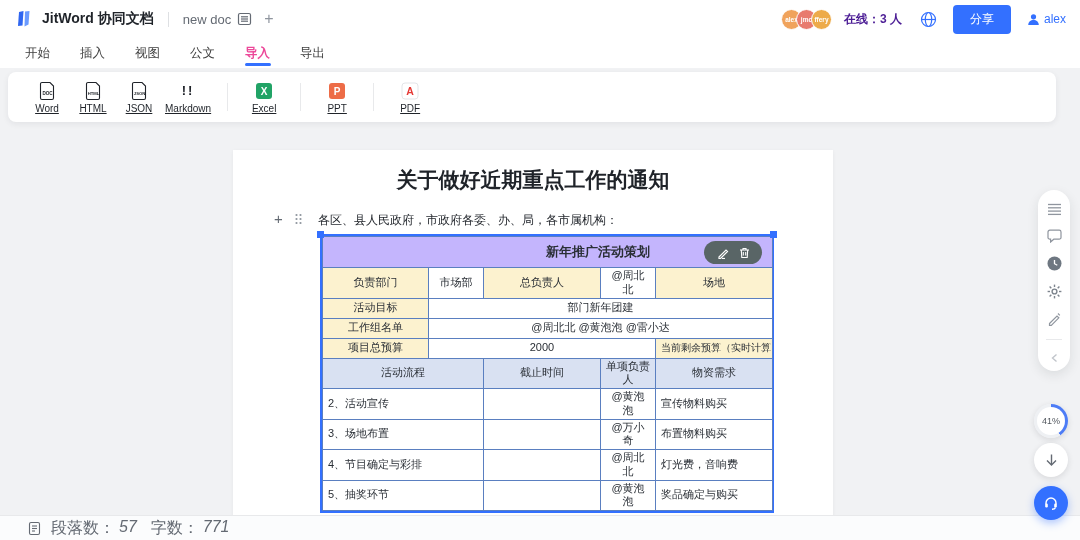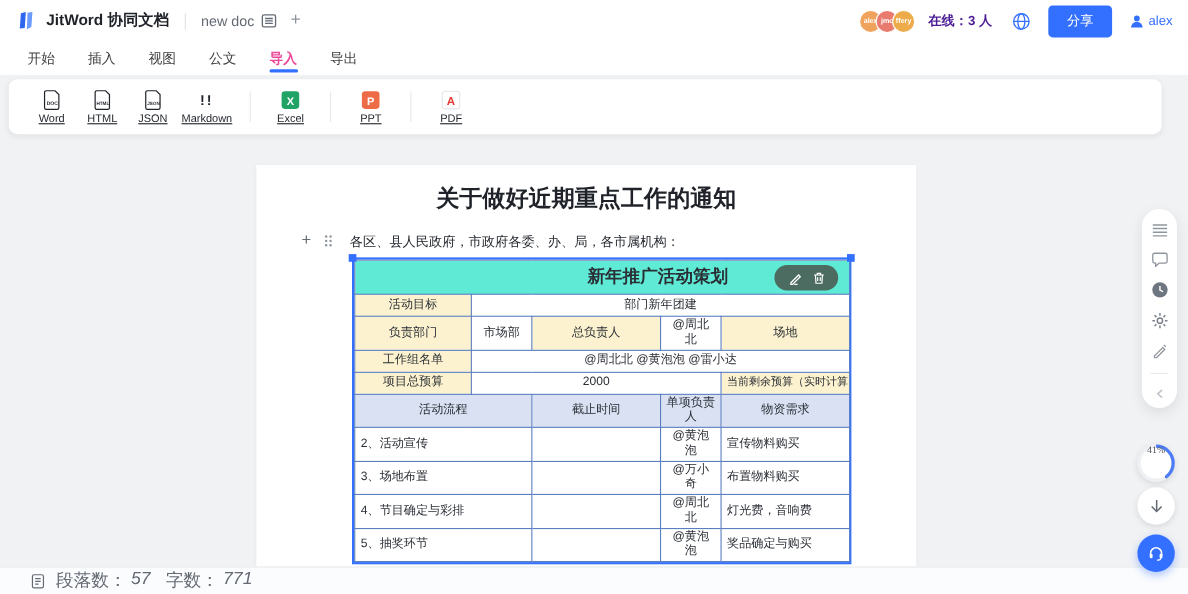"新年推广活动策划" tr.title-row td { background: #5eead4 -> #c4b5fd; font-size: 16px -> 13px }
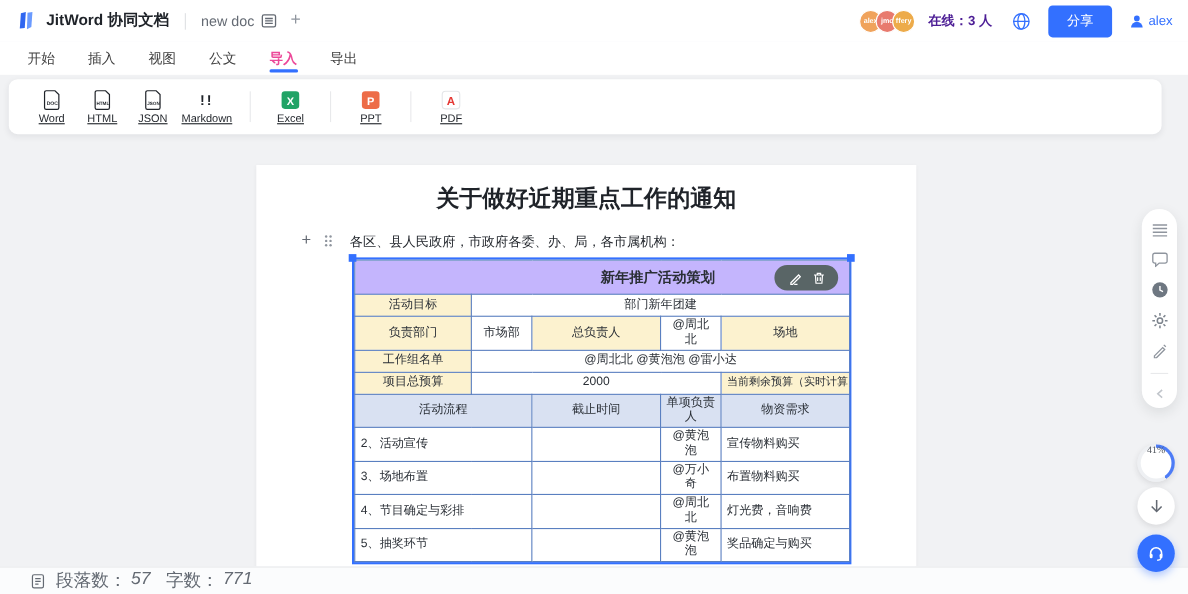"活动目标" tr { order: before "负责部门" -> after "负责部门" }
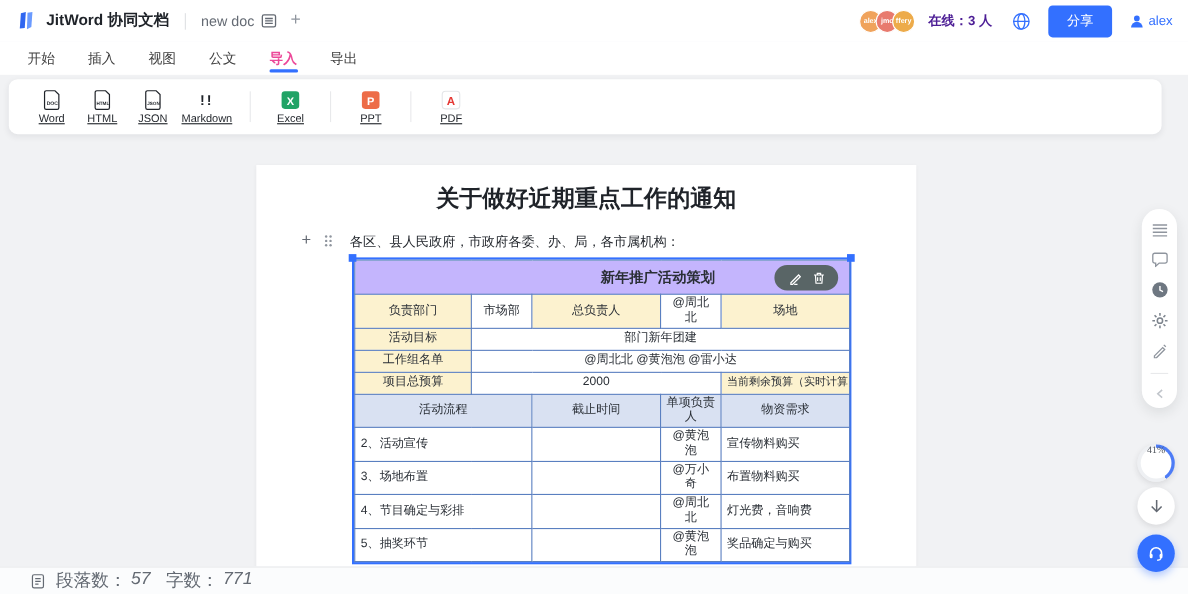"41%" .zoom-badge { align-items: none -> center; font-family: Liberation Serif, serif -> none }
